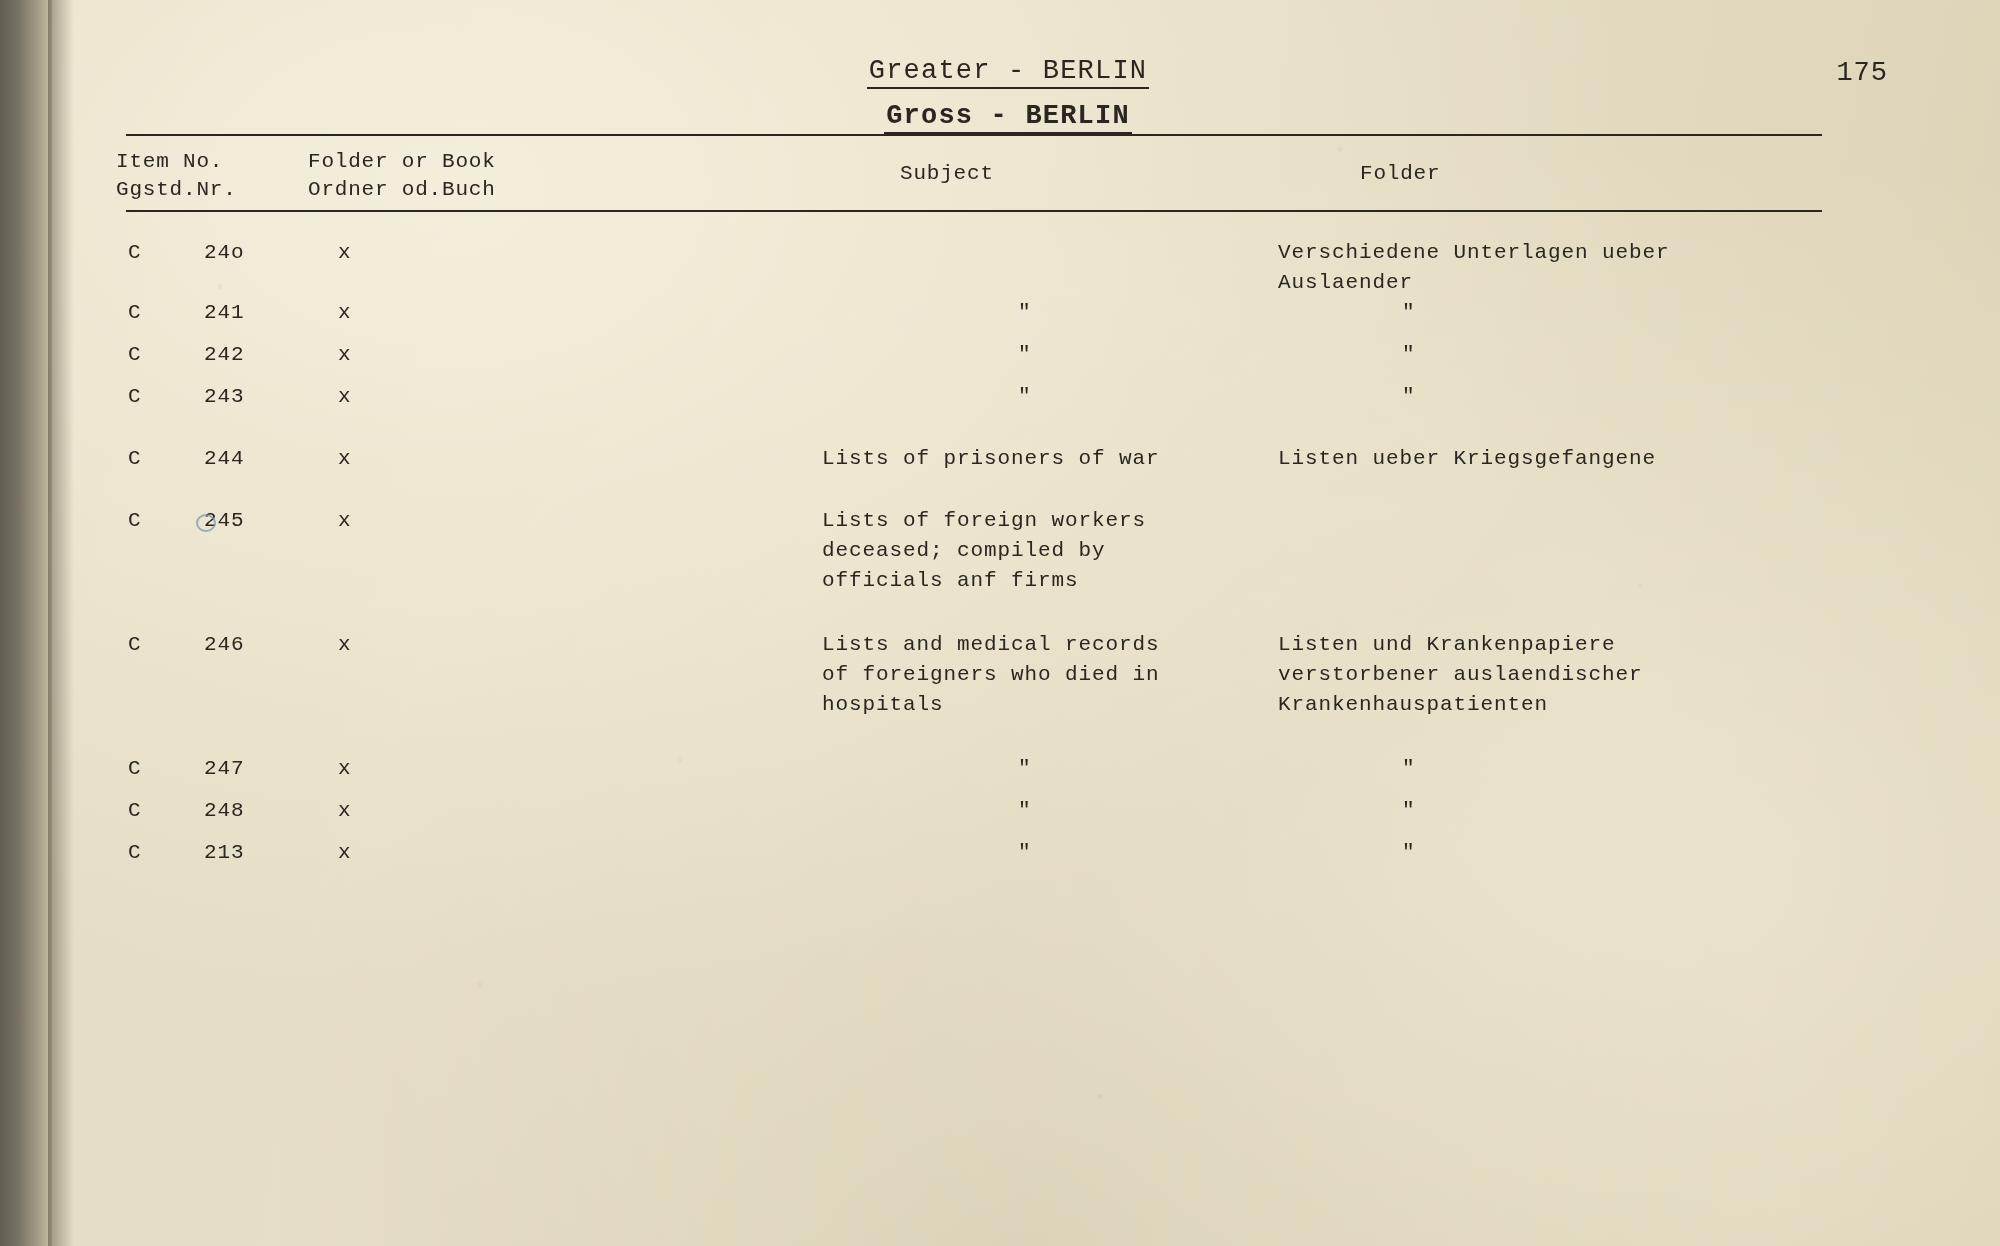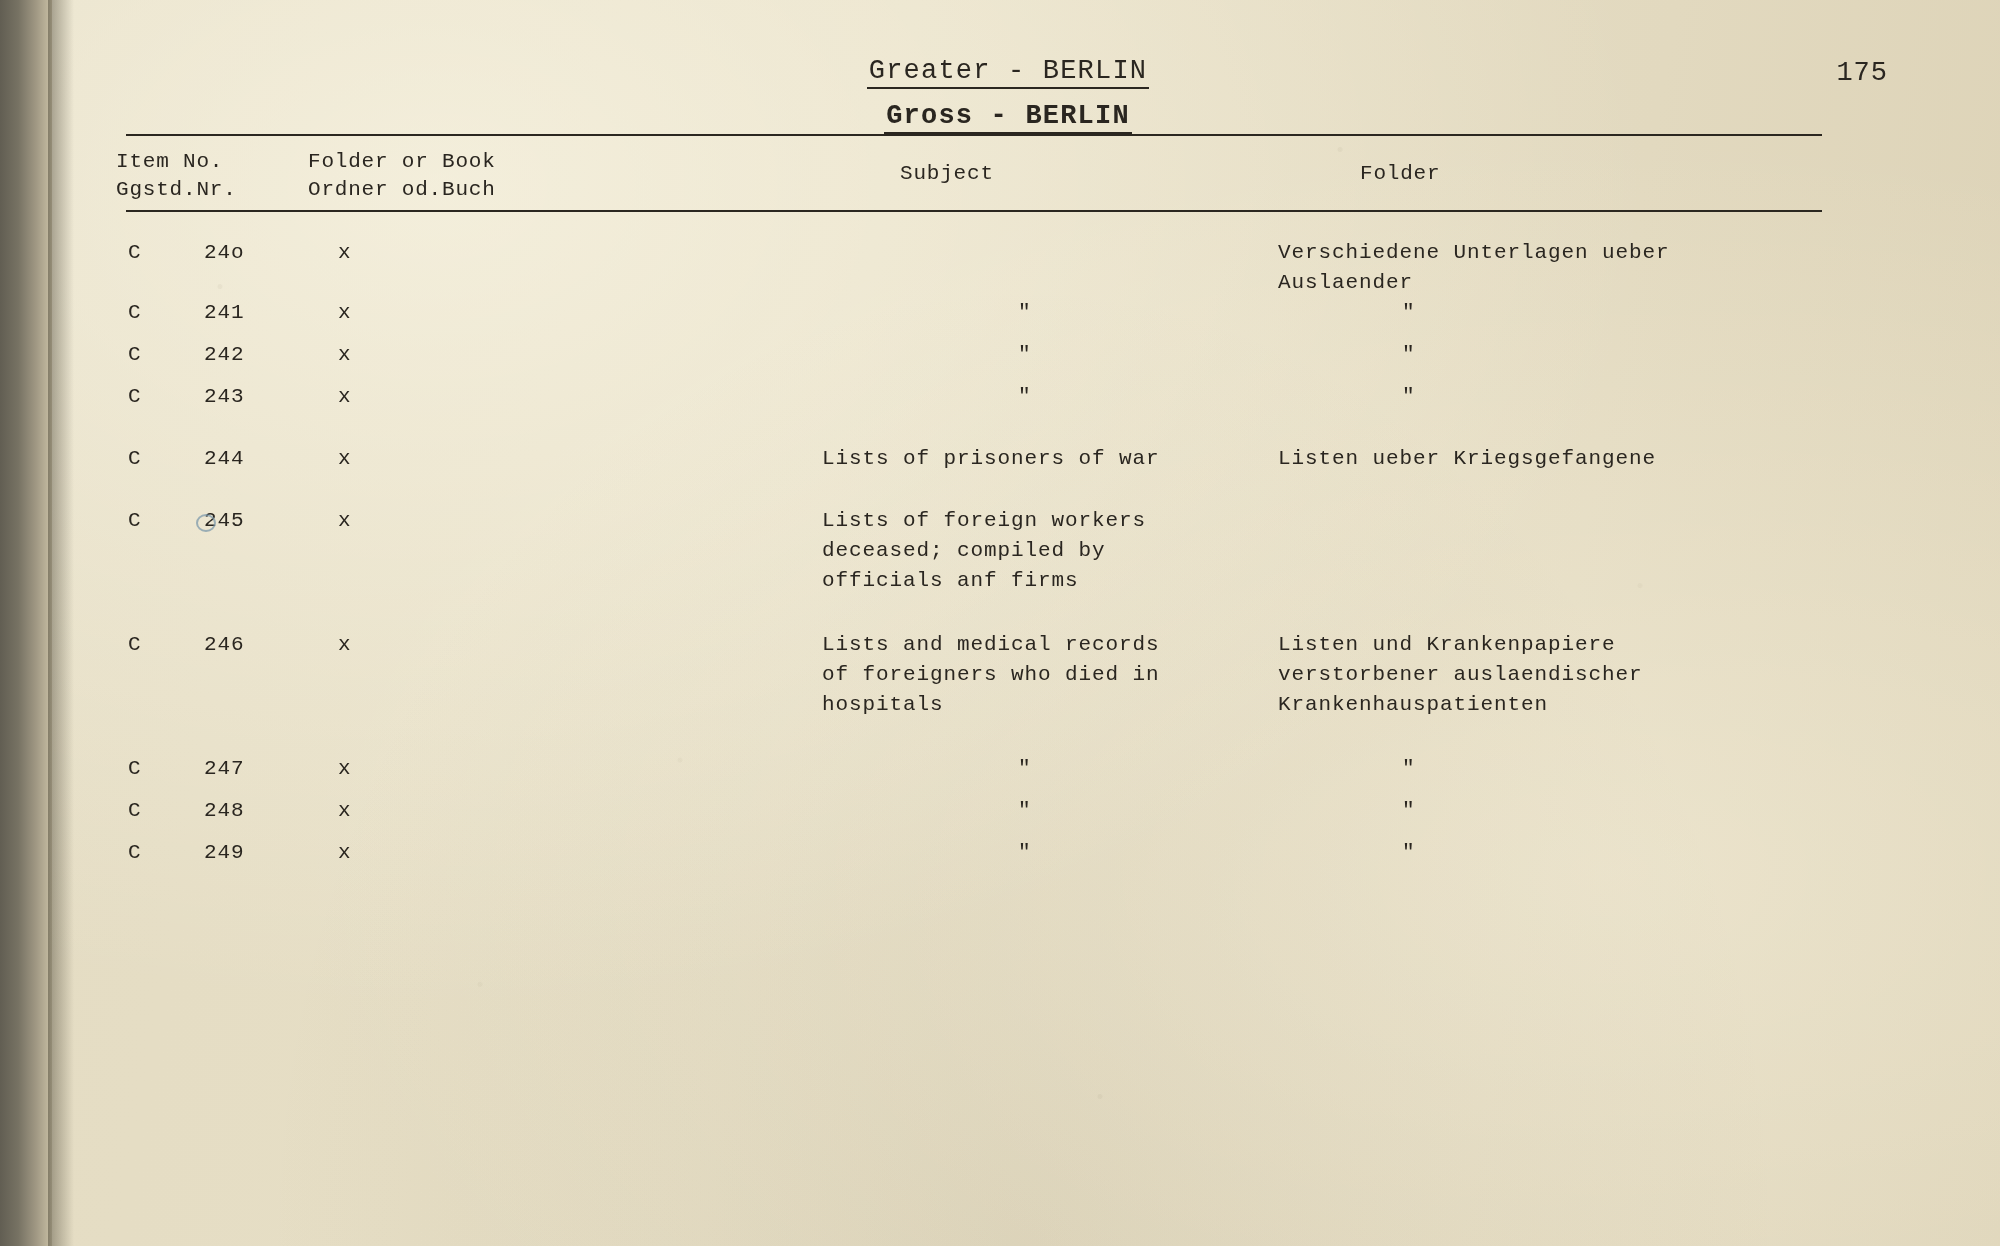"249" div.cell { text: 249 -> 213 }
